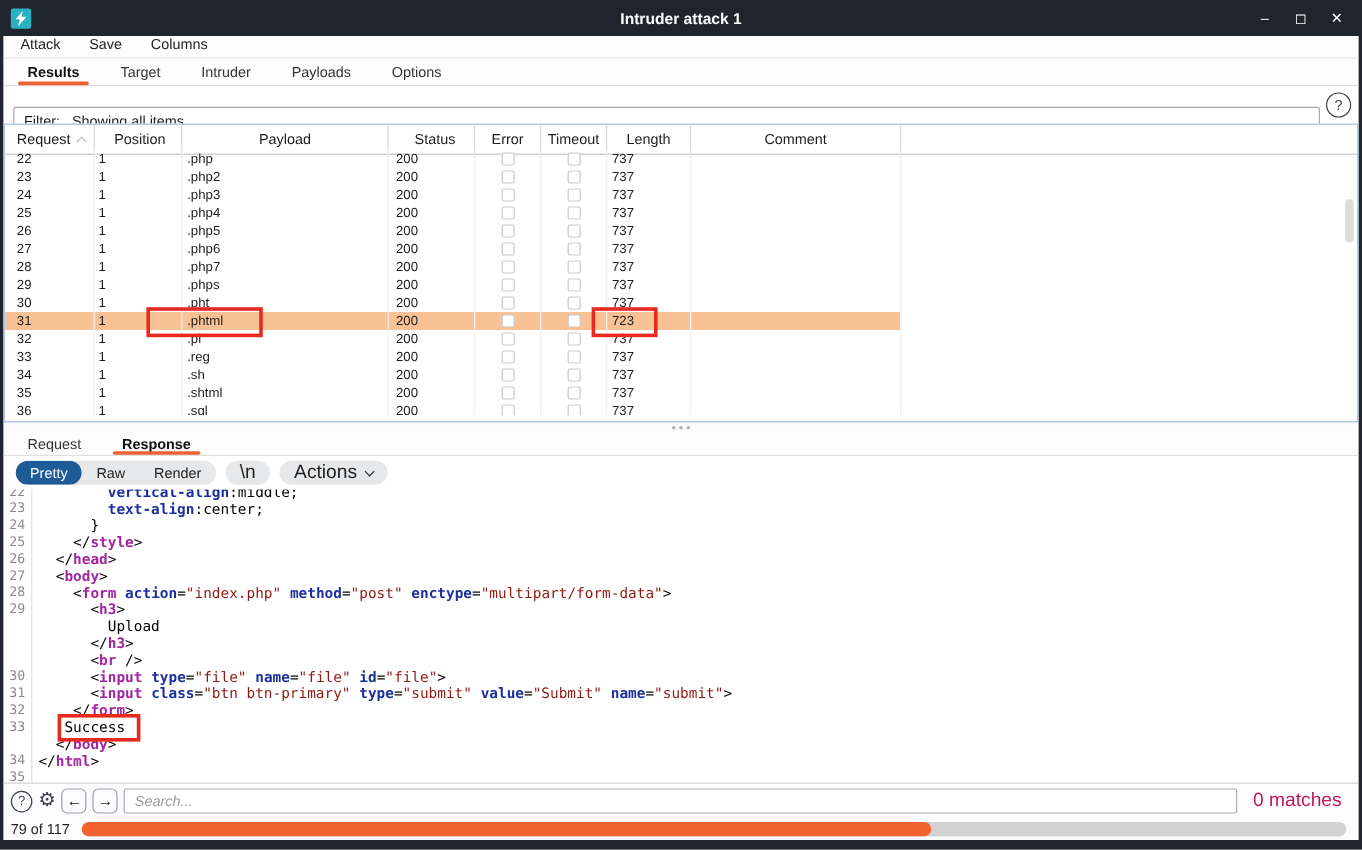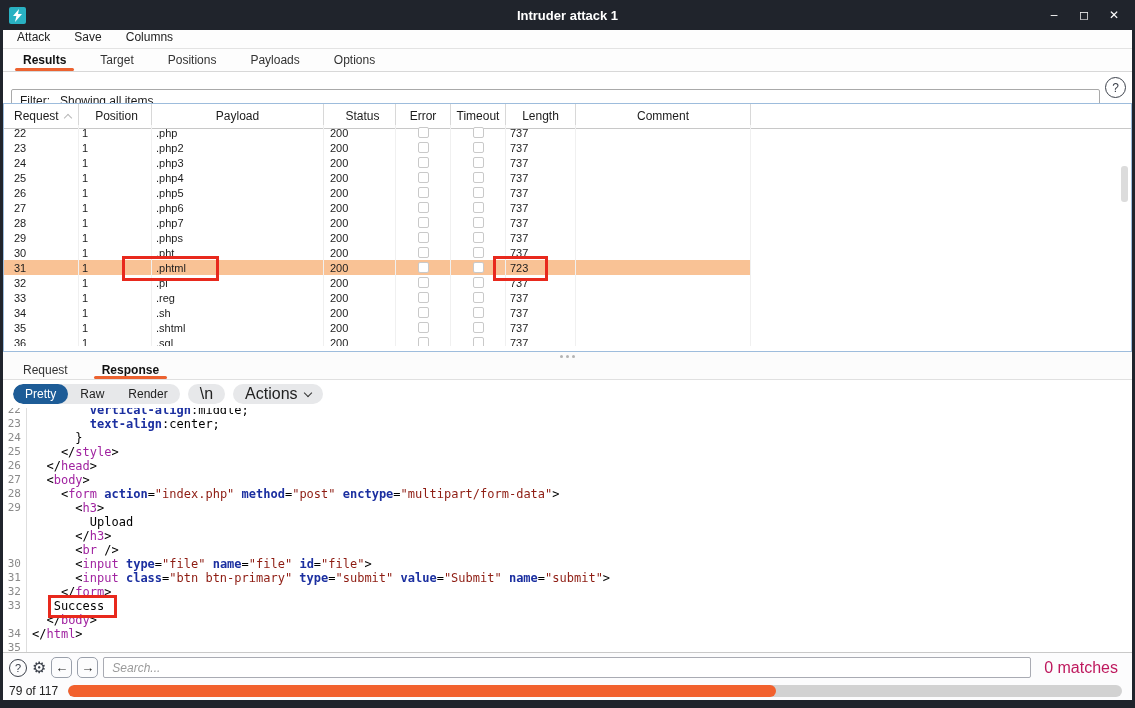"Positions" span.tab { text: Positions -> Intruder }
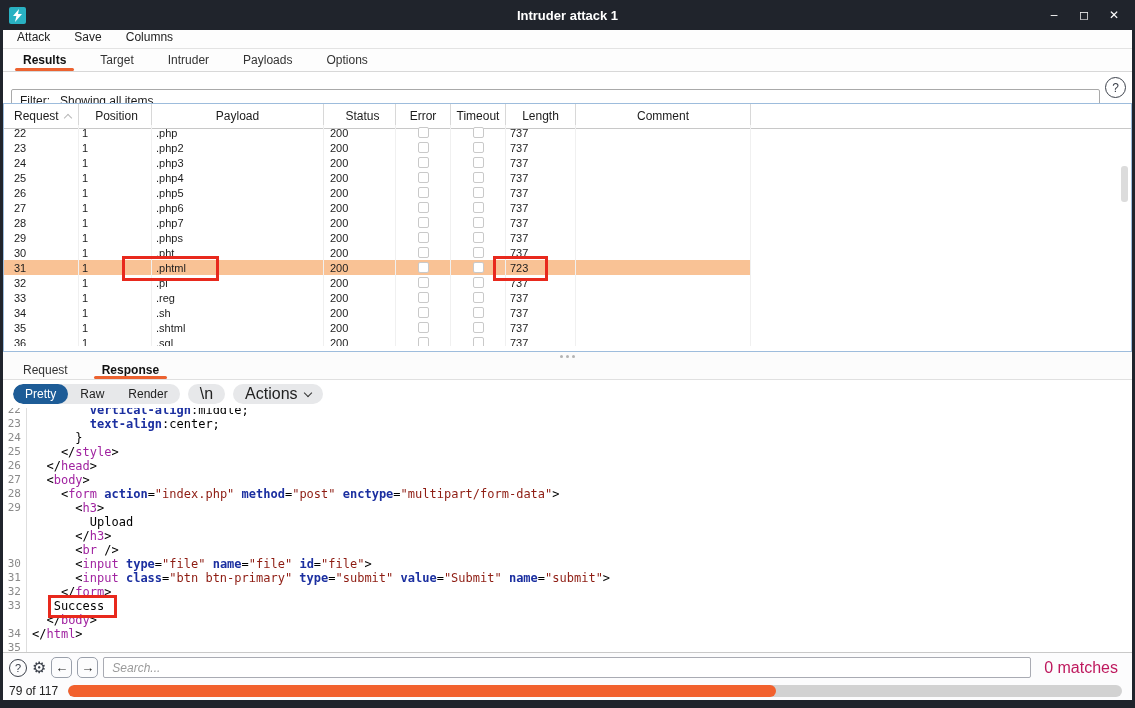"style" .st { font-weight: none -> bold }
